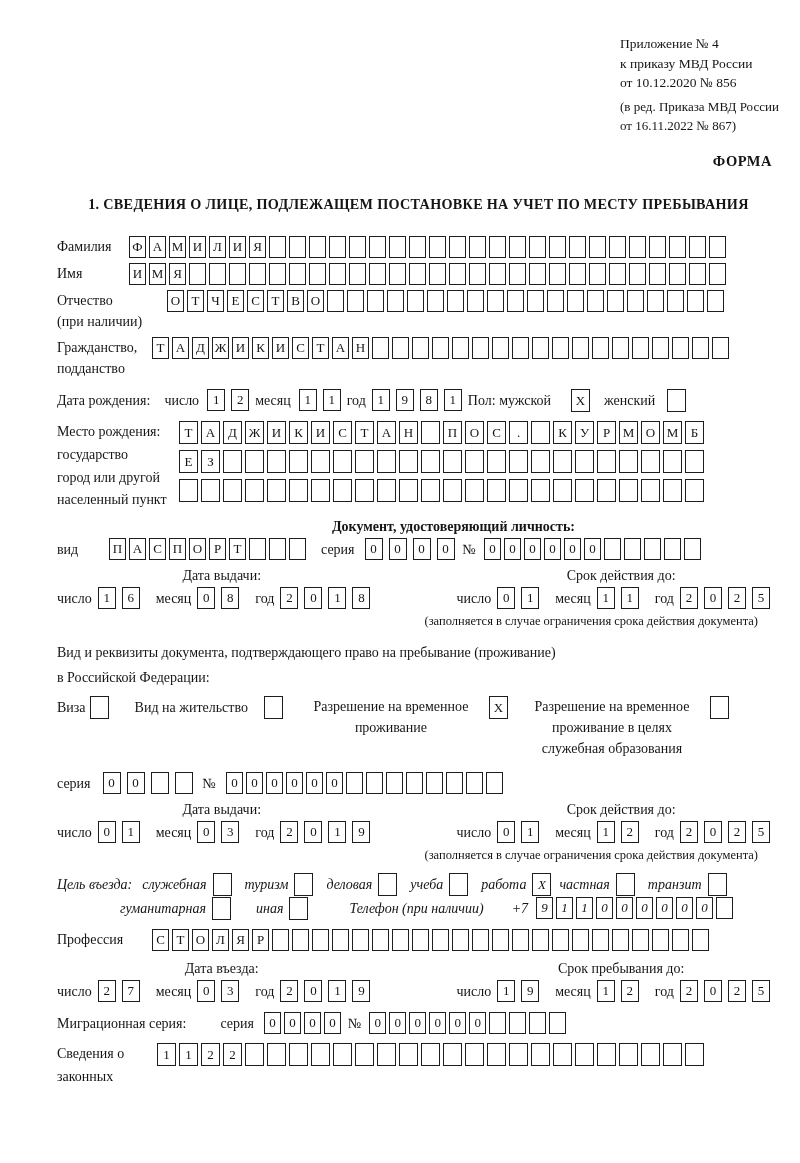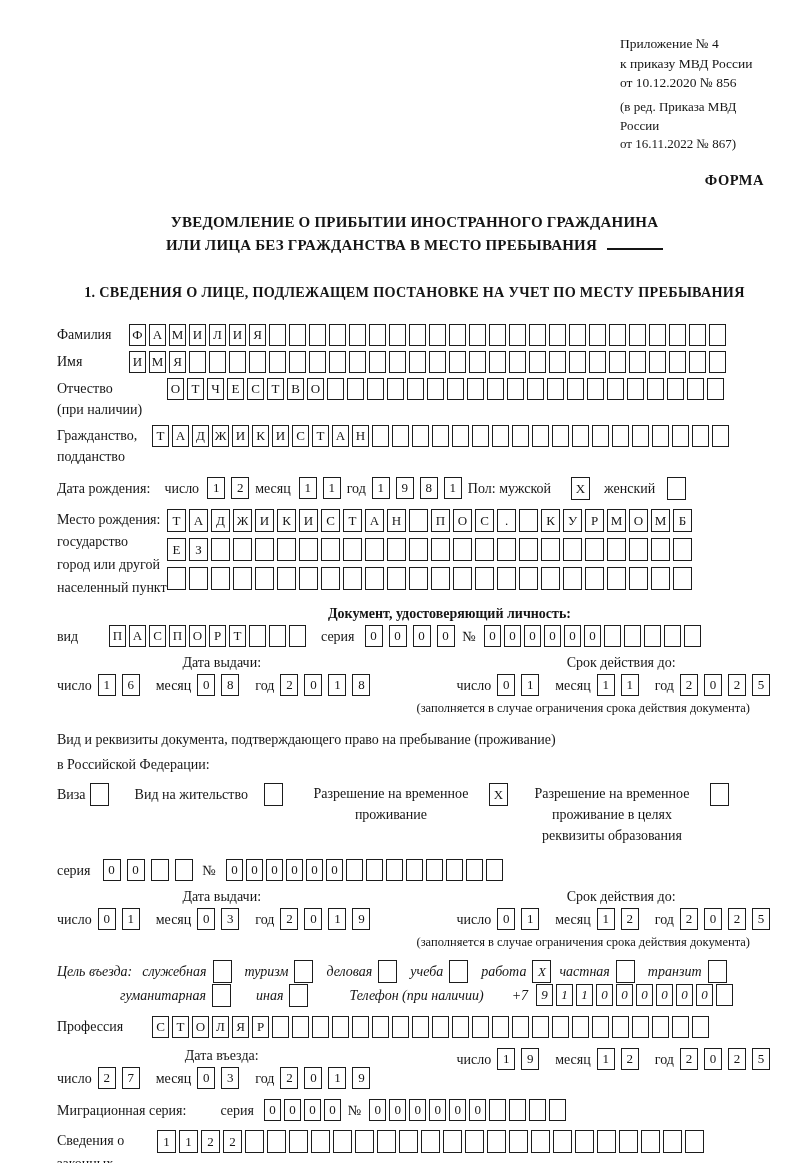"Приложение № 4" .page { padding: 34px 28px 10px 57px -> 34px 20px 10px 57px }
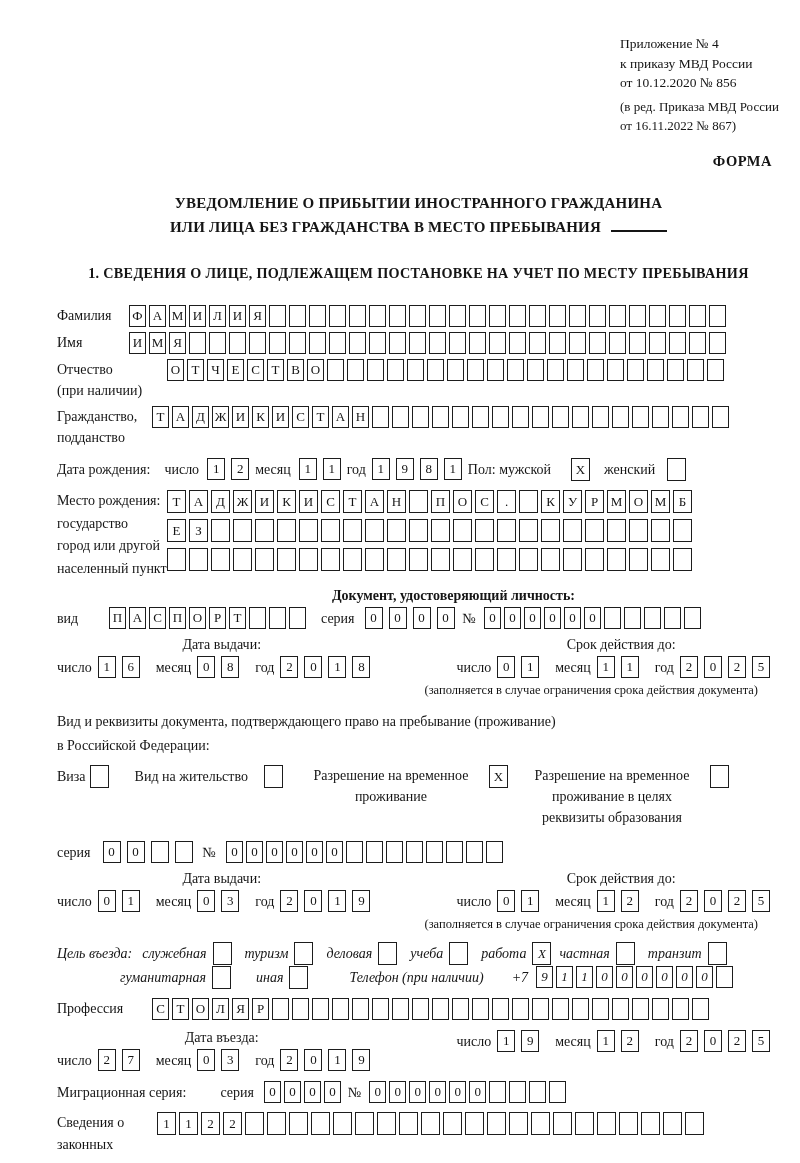"УВЕДОМЛЕНИЕ О ПРИБЫТИИ ИНОСТРАННОГО" div.title { html: <div> <div>УВЕДОМЛЕНИЕ О ПРИБЫТИИ ИНОСТРАННОГО ГРАЖДАНИНА</div> <div><span>ИЛИ ЛИЦА БЕЗ ГРАЖДАНСТВА В МЕСТО ПРЕБЫВАНИЯ</span><span></span></div> </div> -> none }
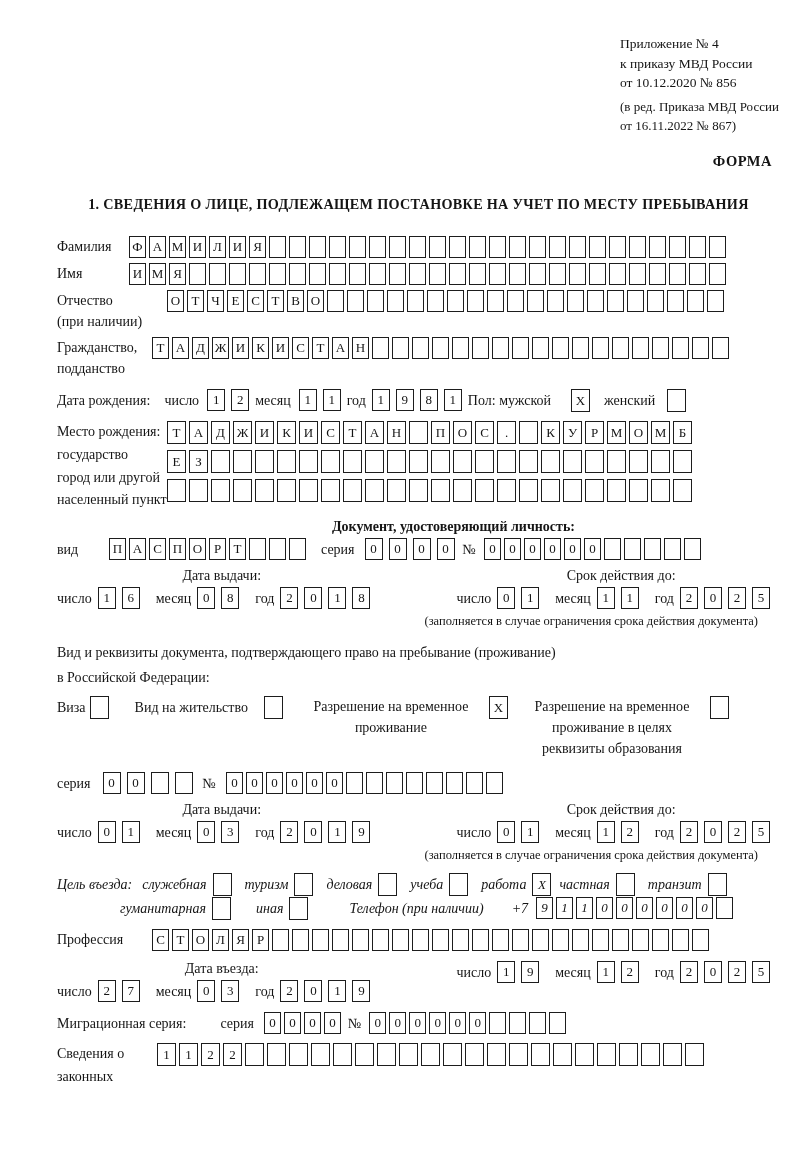"Место рождения:" div.frow { gap: none -> 12px }
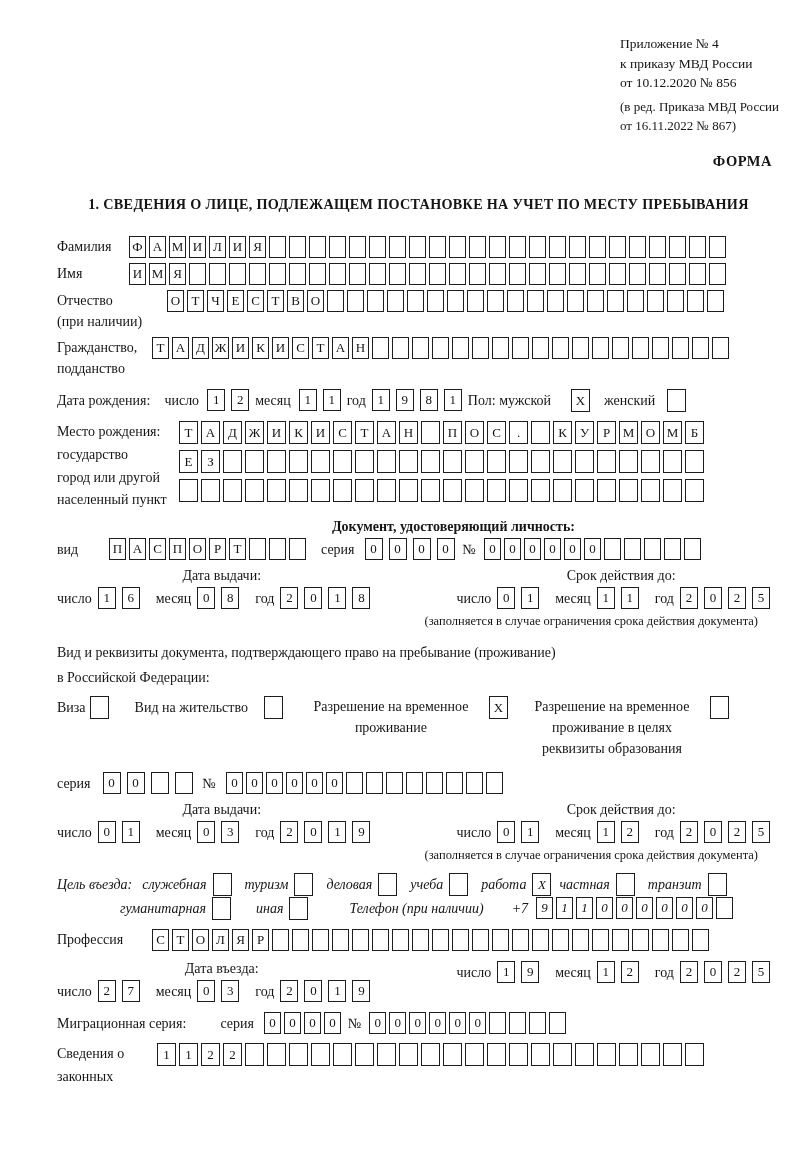"реквизиты образования" div { text: реквизиты -> служебная }
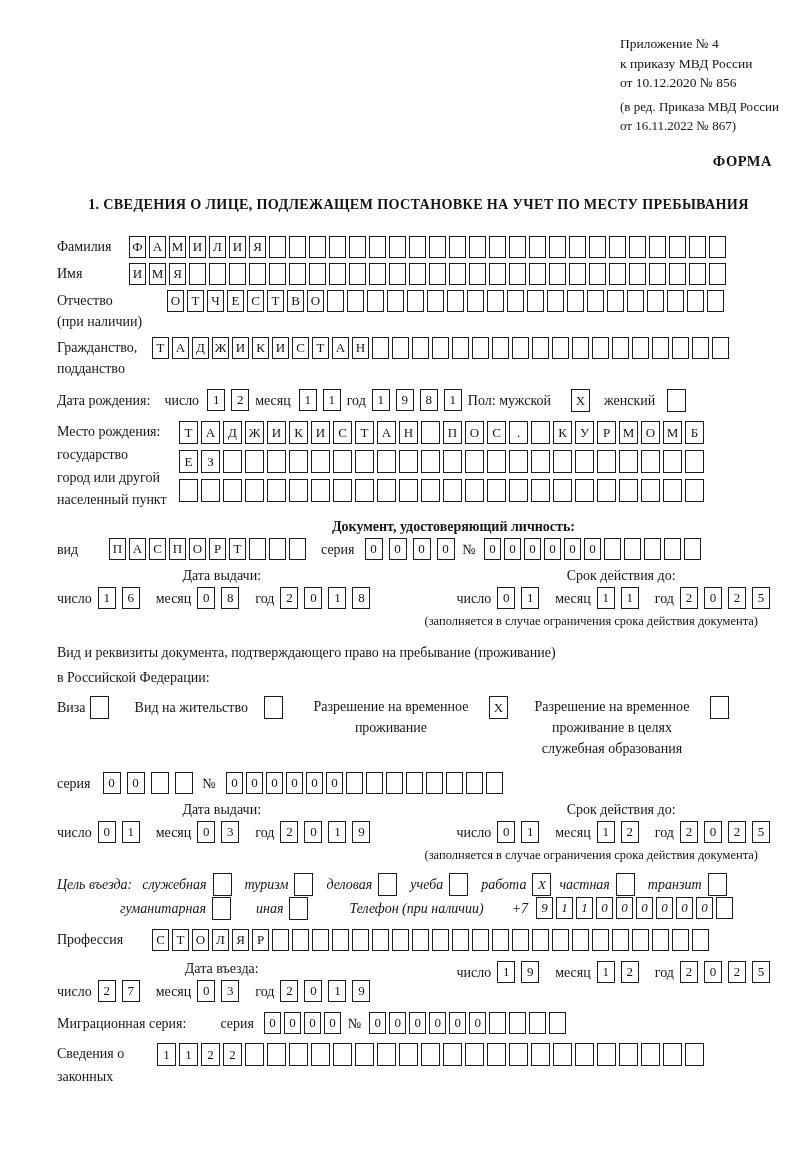"Срок пребывания до:" div.date-header { html: none -> <div>Срок пребывания до:</div> }
